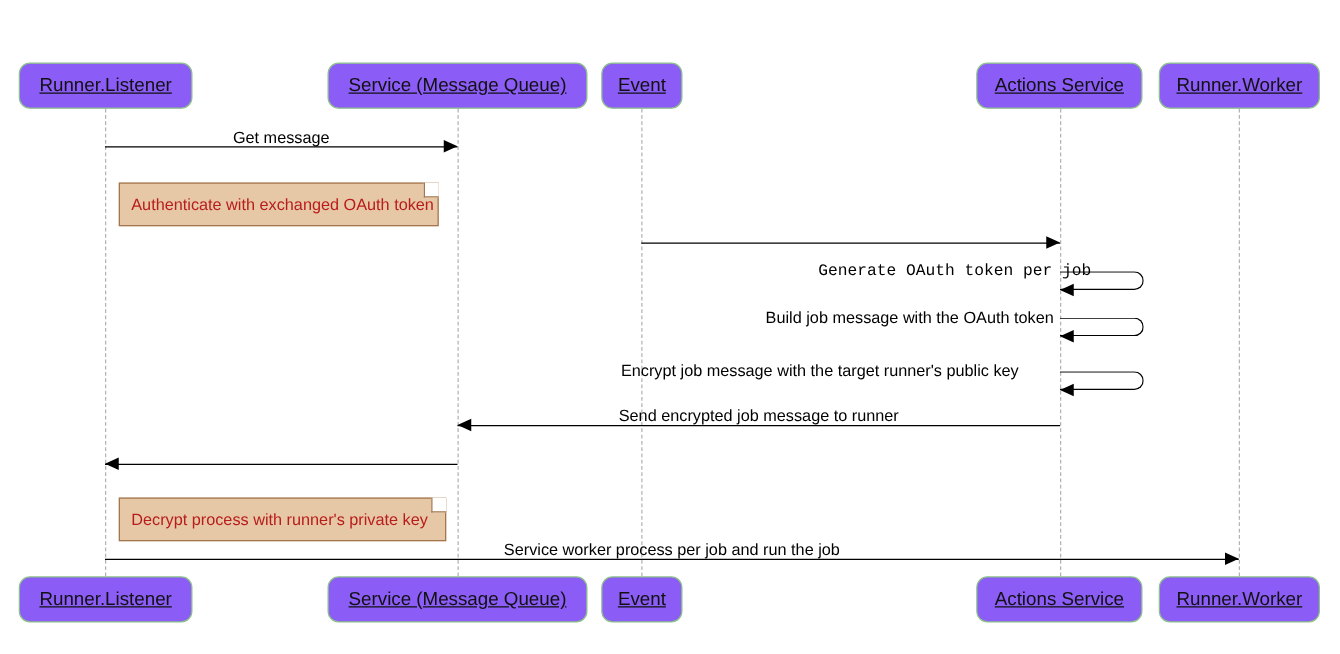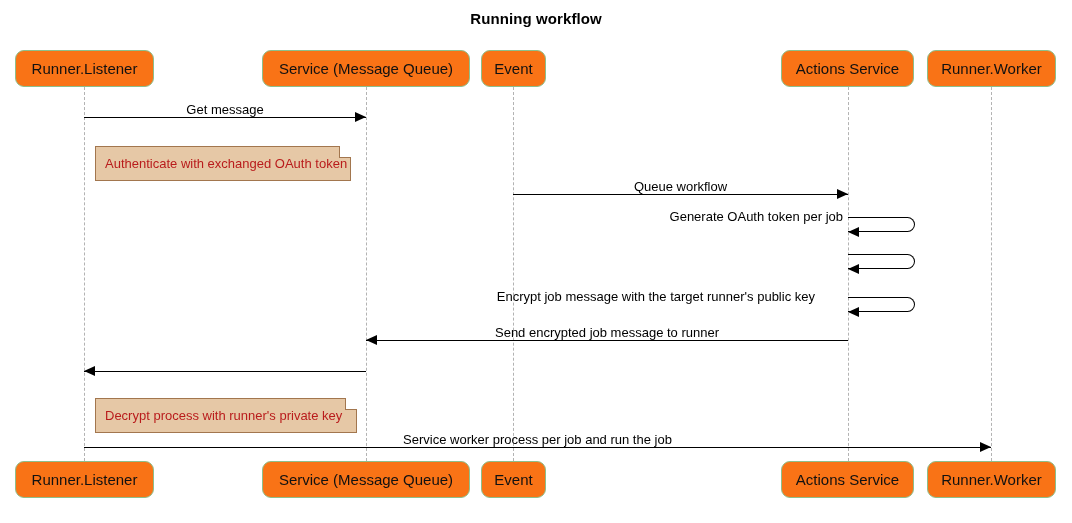"Running workflow" div.title { html: <div>Running workflow</div> -> none }
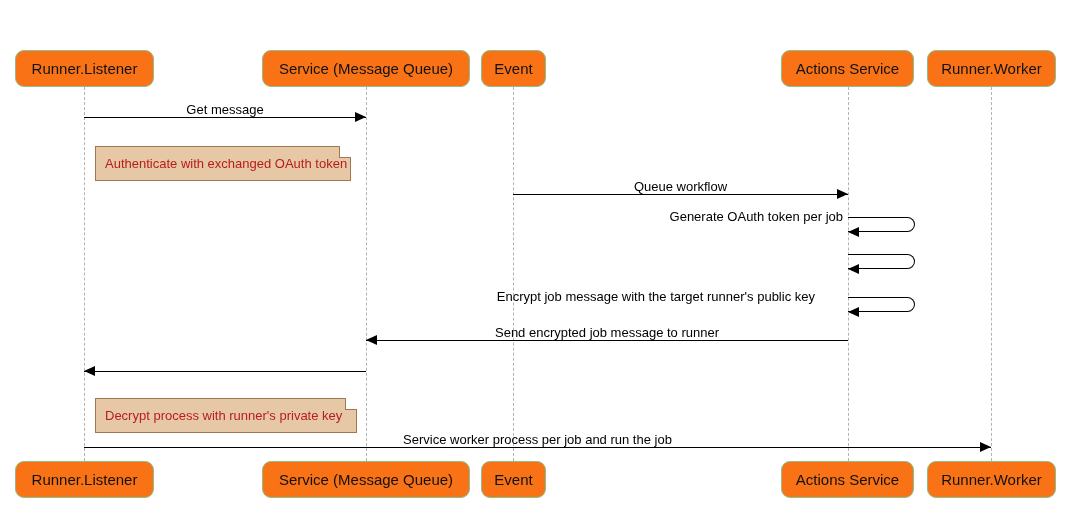"Runner.Listener" .participant { background: #f97316 -> #8b5cf6; text-decoration: none -> underline }
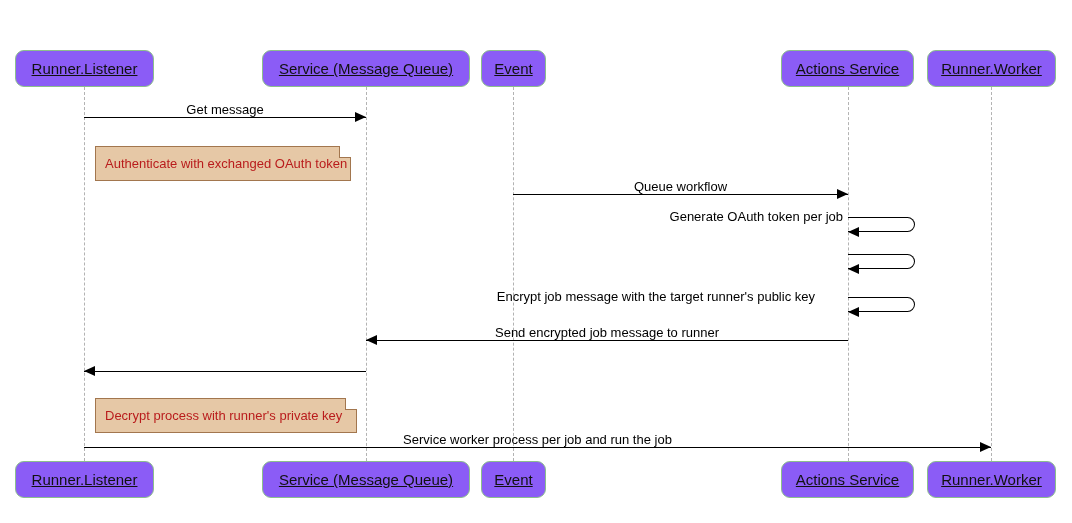"Queue workflow" div.msglabel { html: <div>Queue workflow</div> -> none }
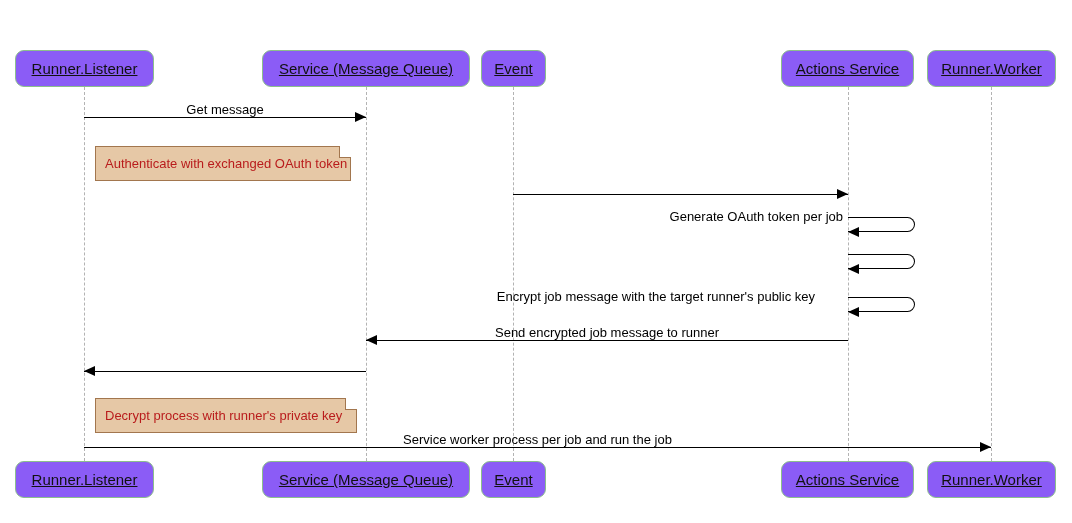"Generate OAuth token per job" div.msglabel { font-family: none -> Liberation Mono, monospace; left: 498px -> 528px }
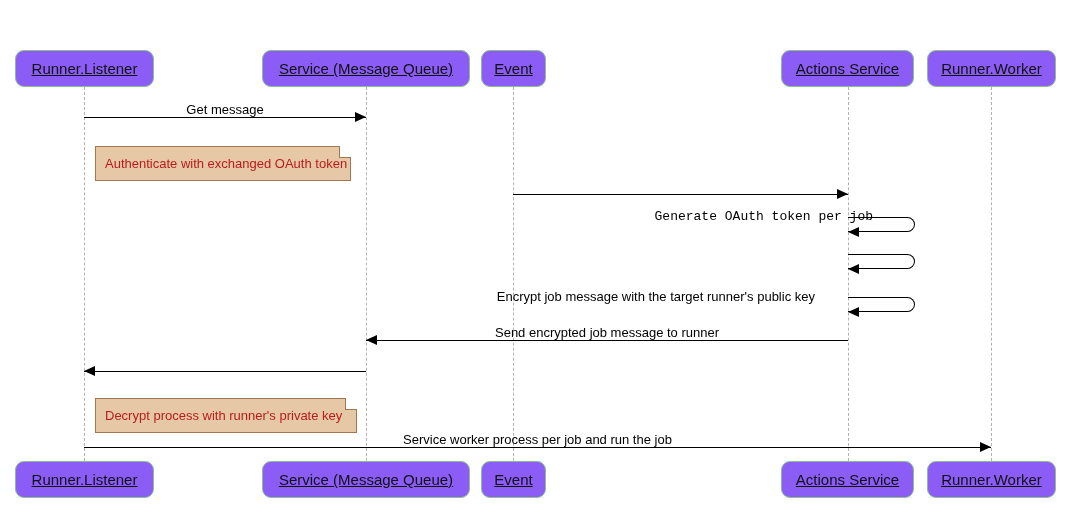"Build job message with the" div.msglabel { html: none -> <div>Build job message with the OAuth token</div> }
